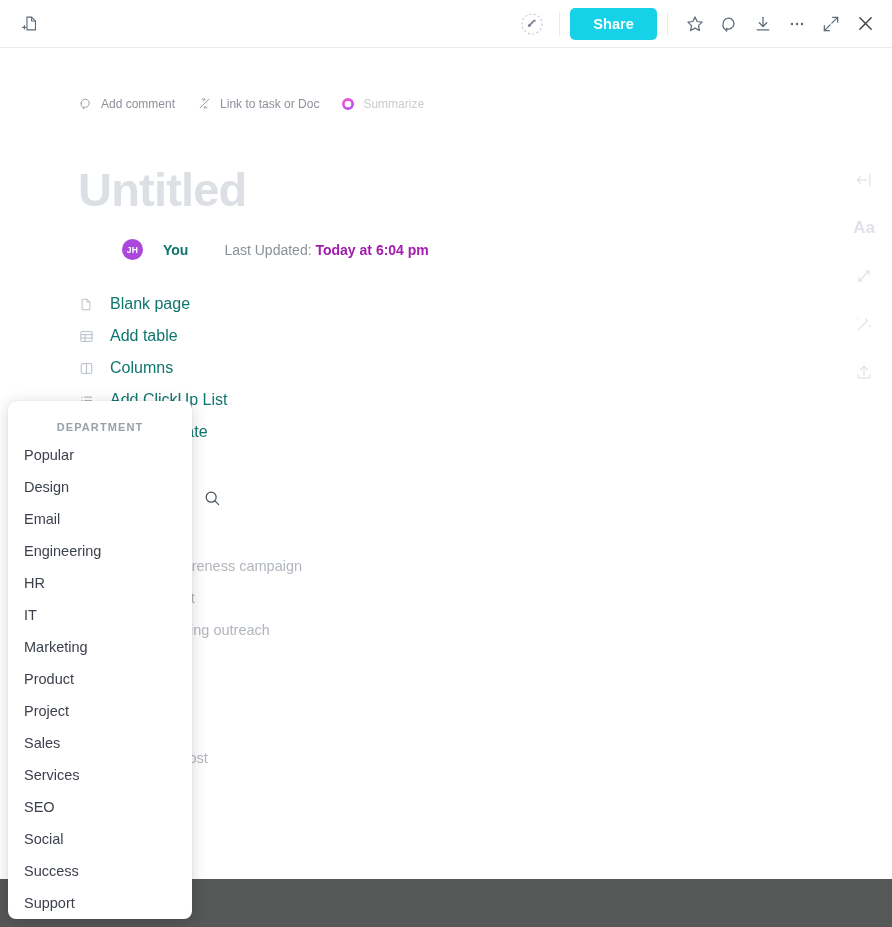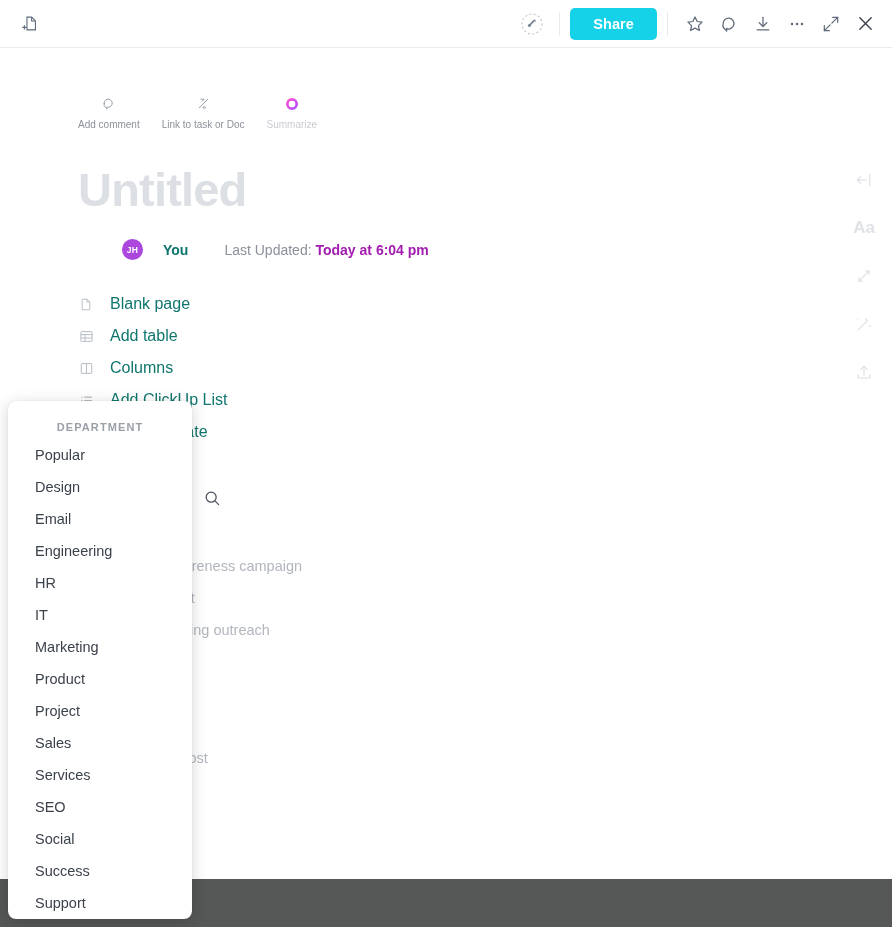"Add comment" .doc-action { flex-direction: column -> none; font-size: 10px -> 12px }
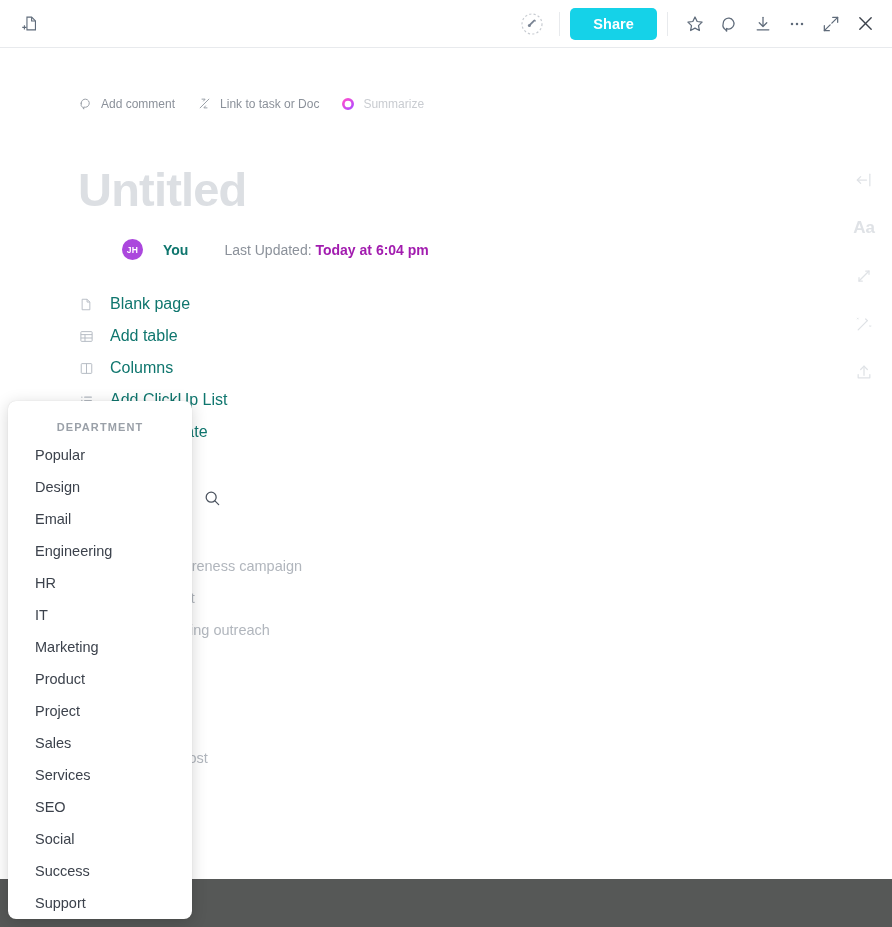"Popular" .dd-item { padding: 0 27px -> 0 16px }
